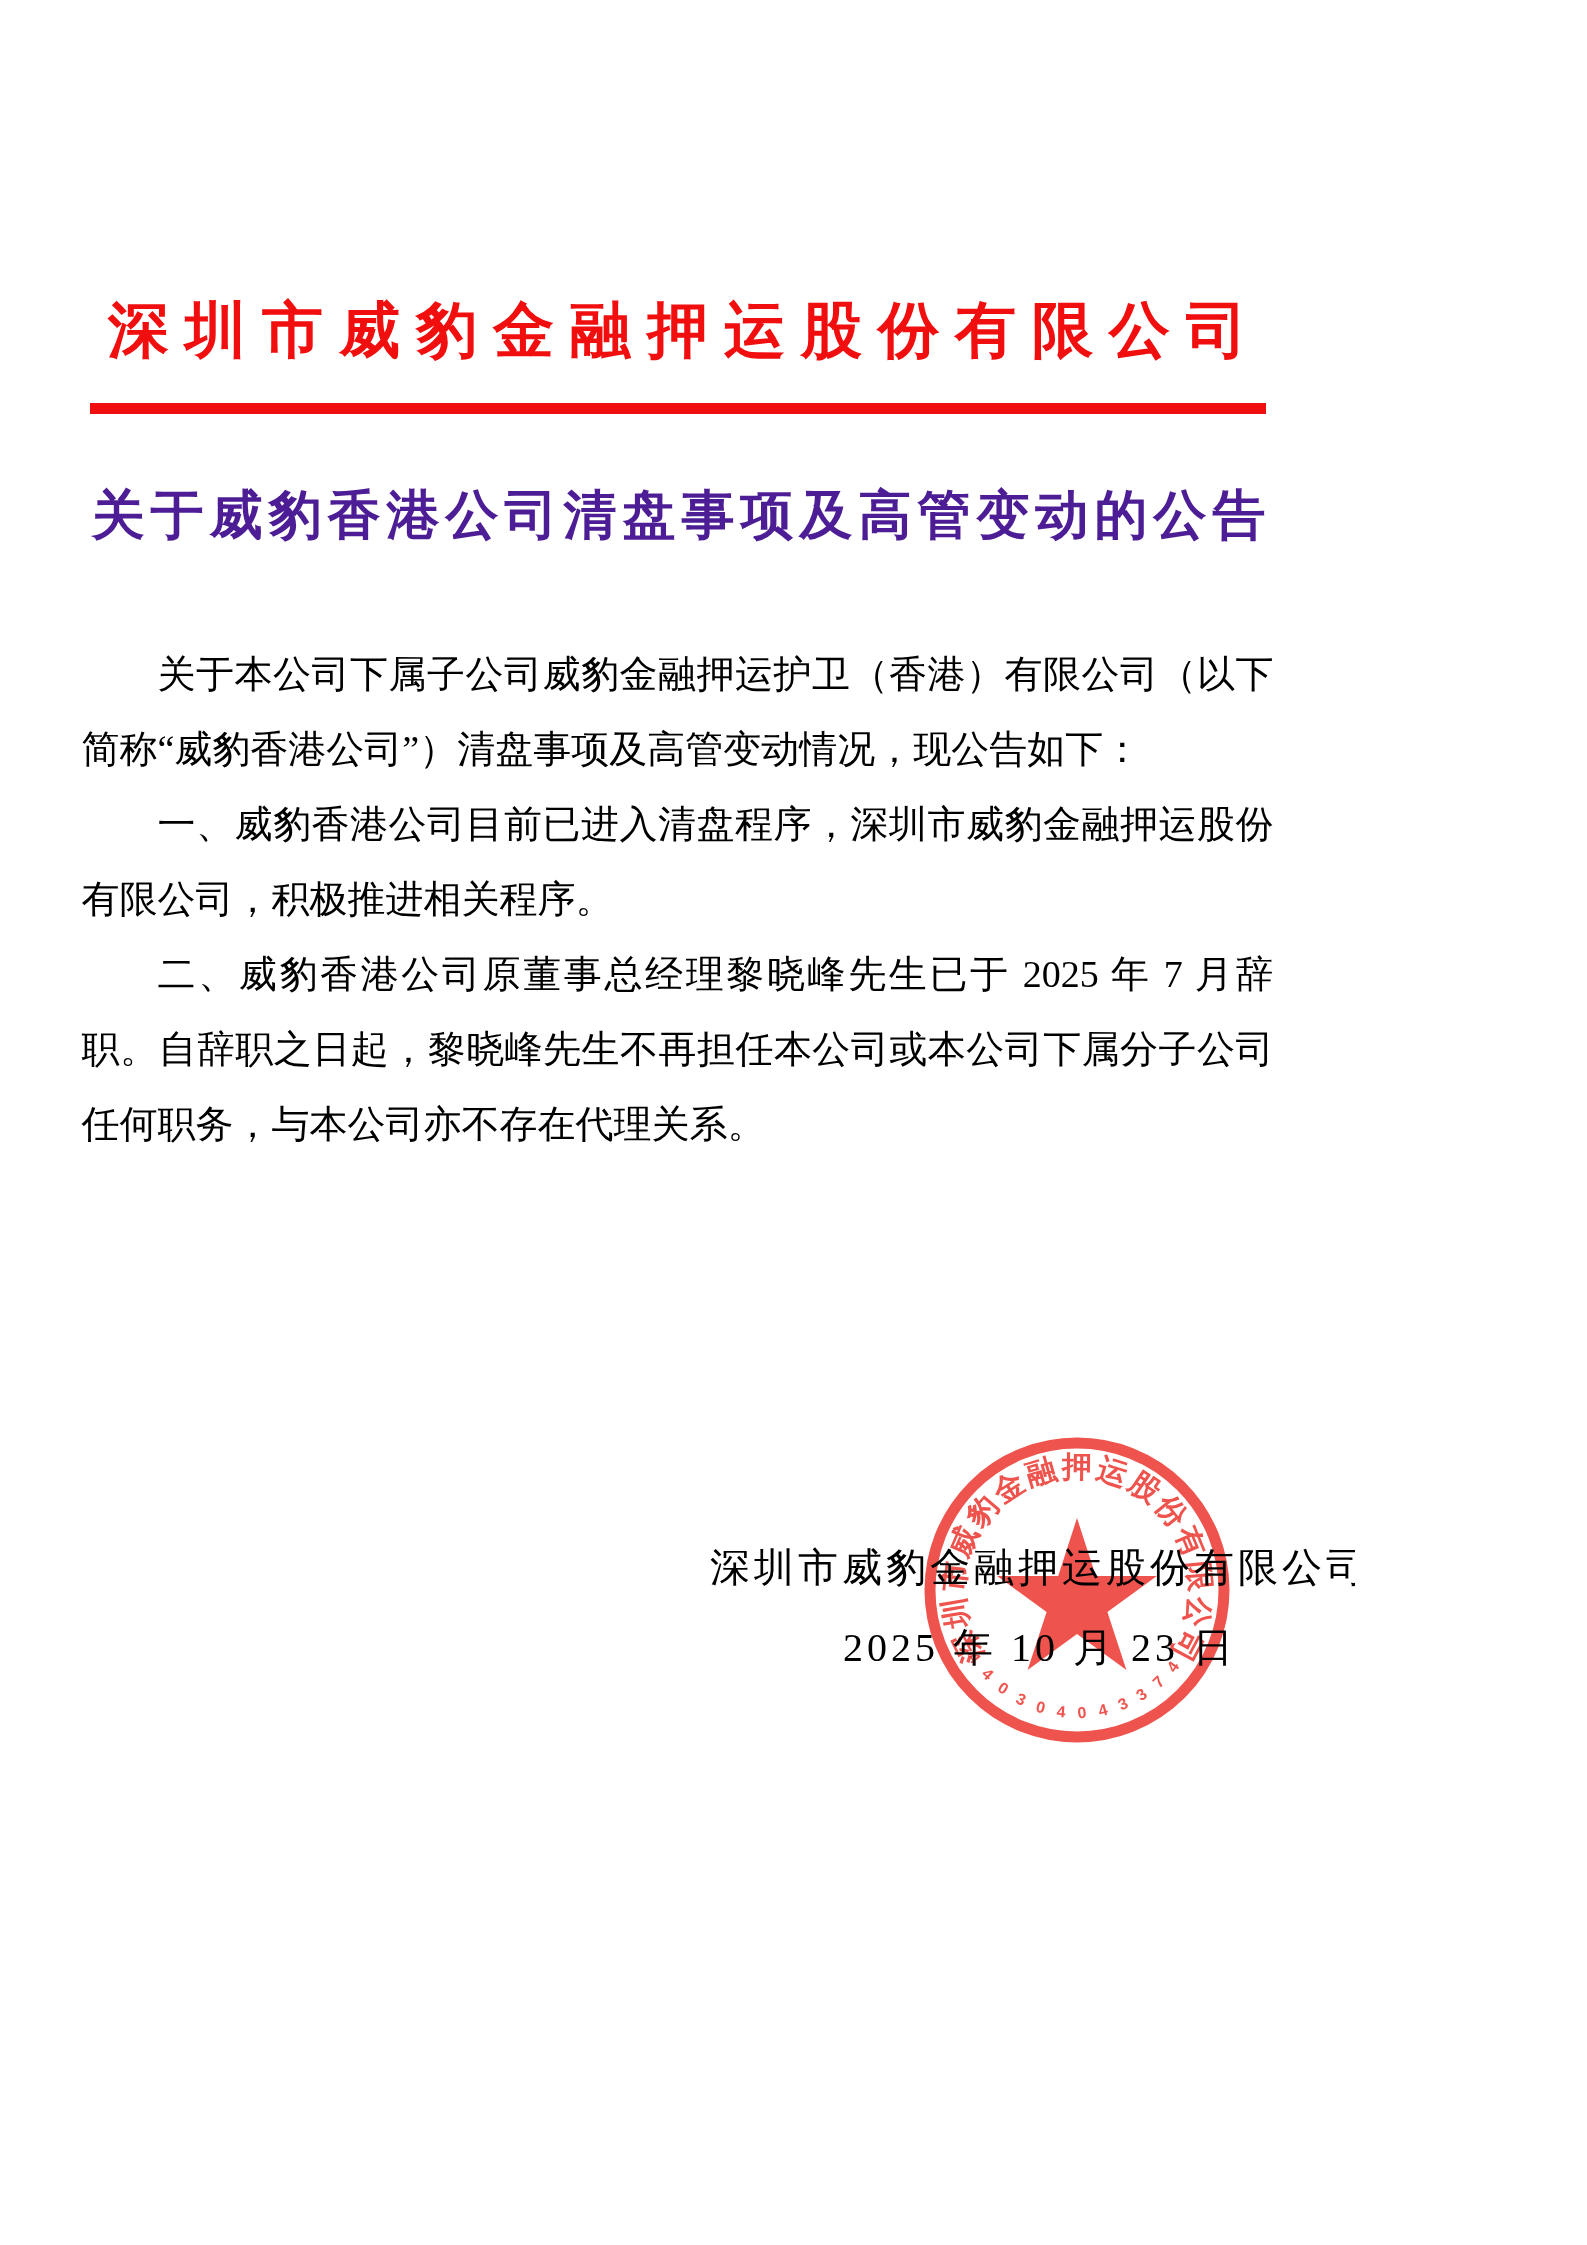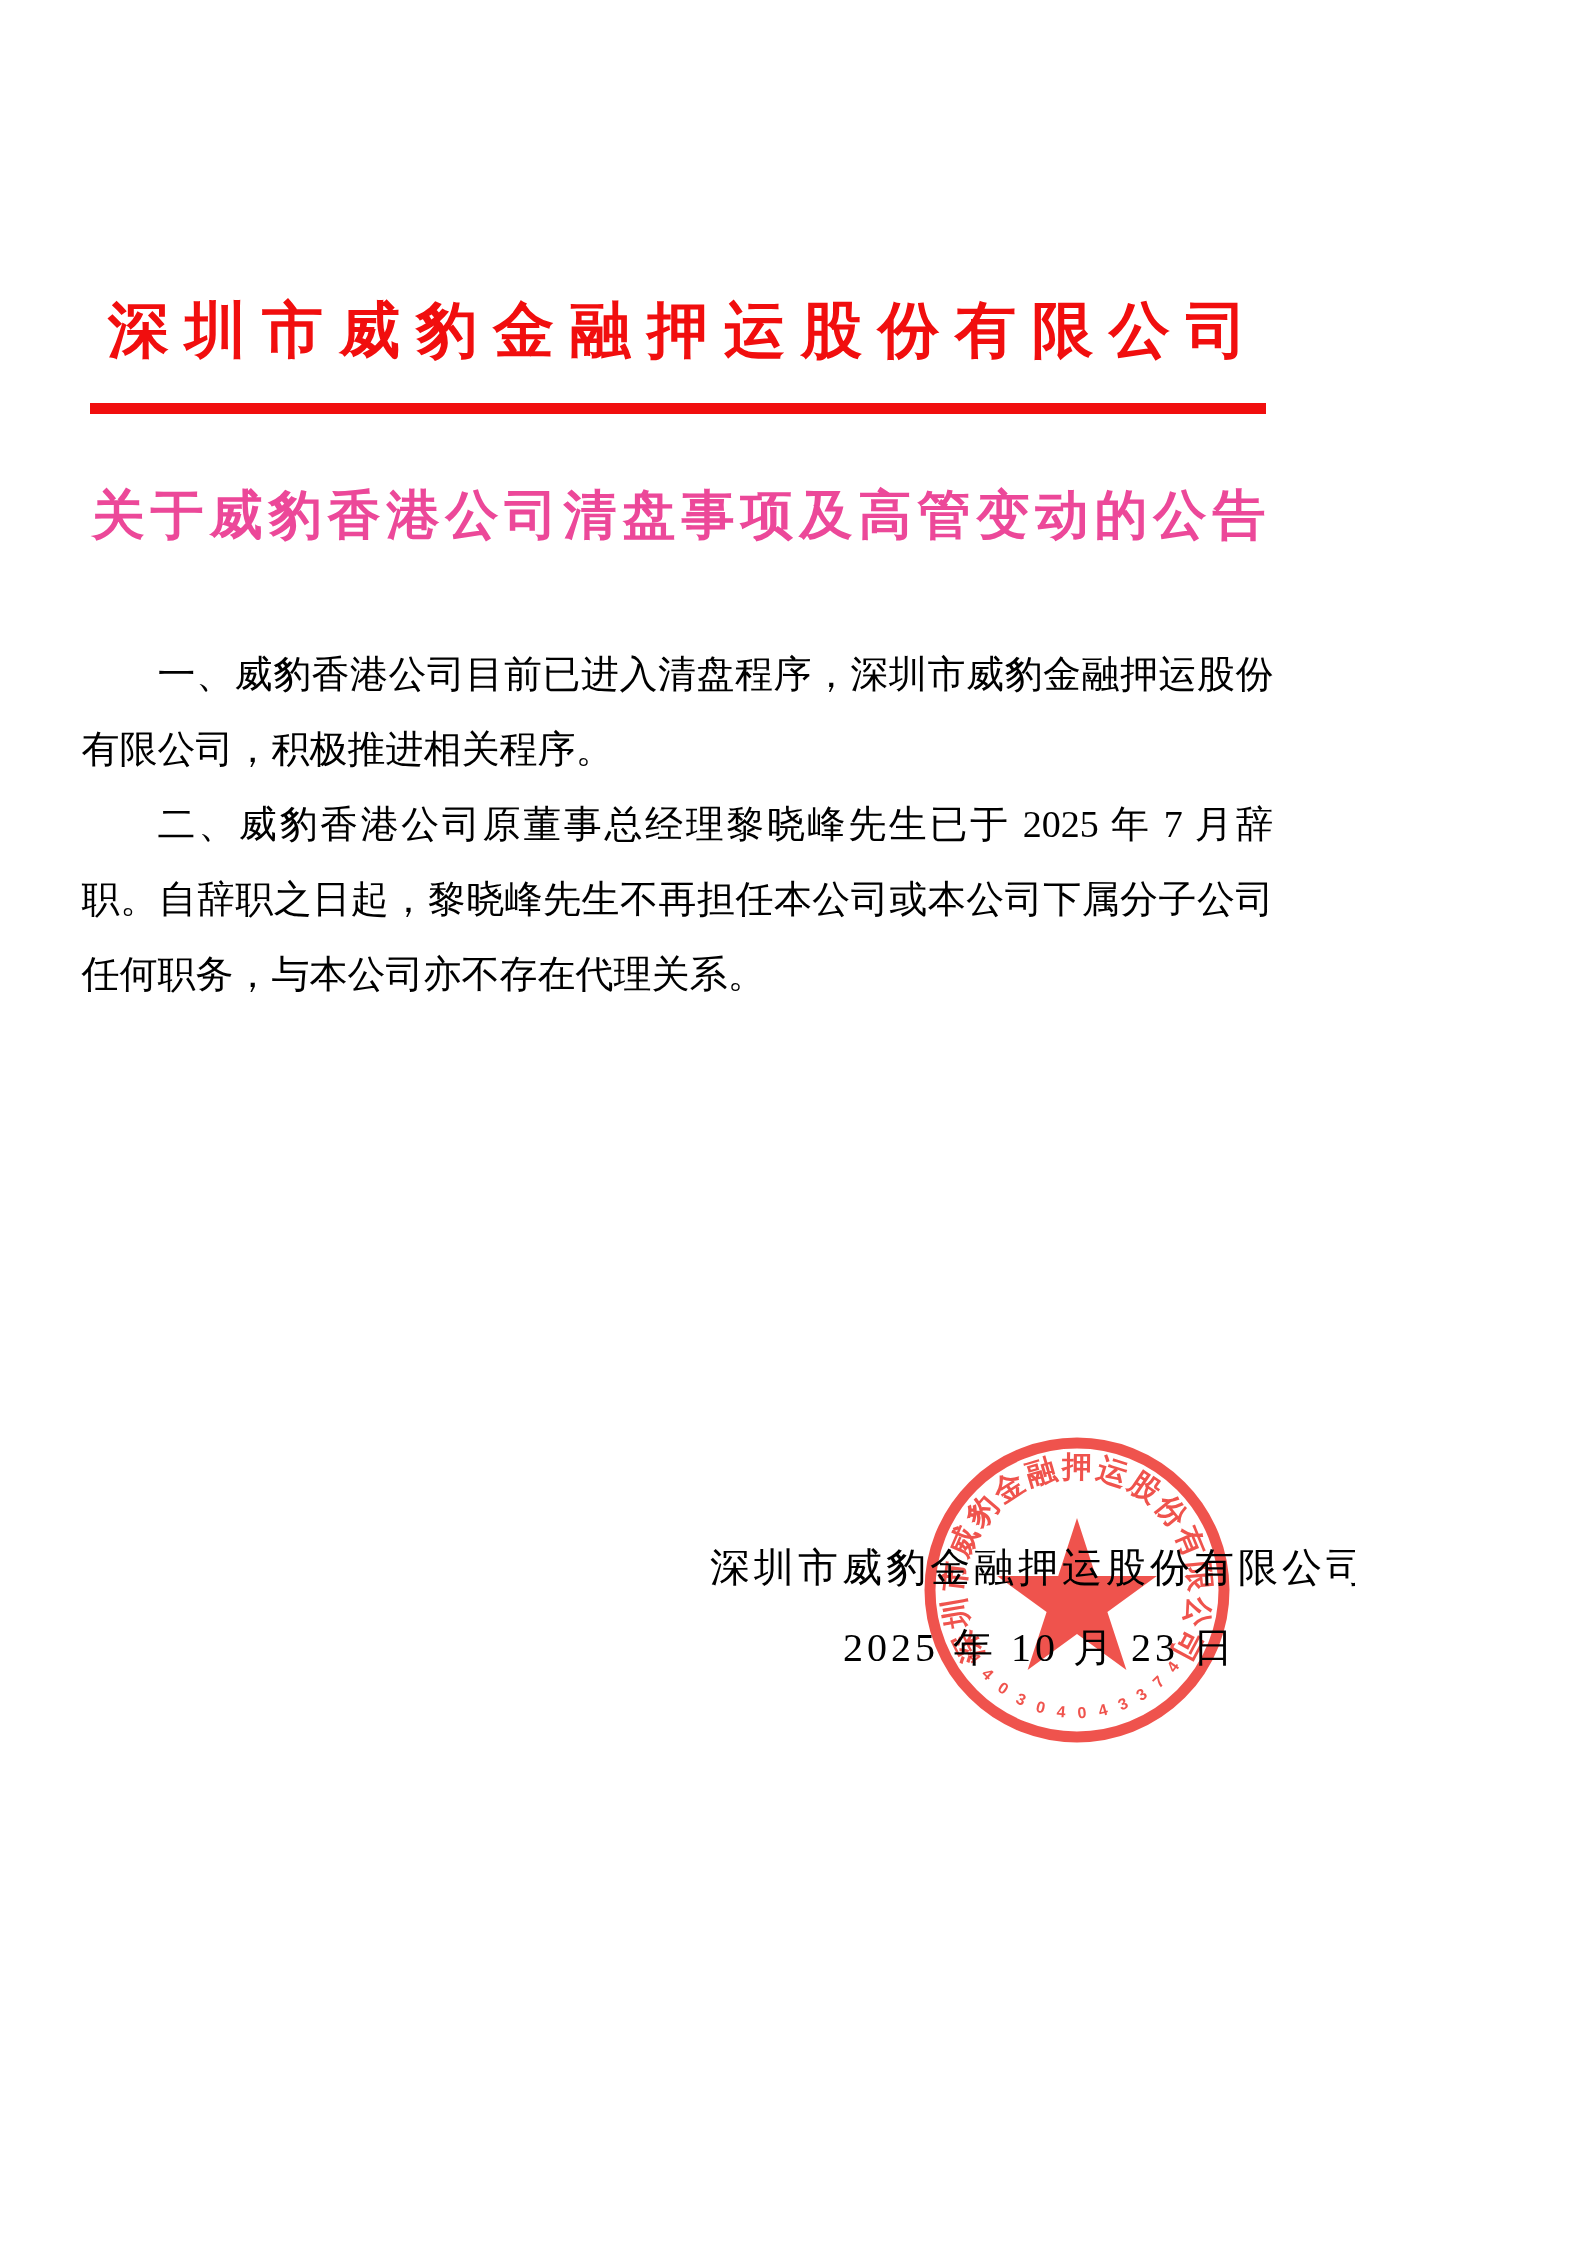"关于威豹香港公司清盘事项及高管变动的公告" .announcement-title { color: #ec4899 -> #4c1d95 }
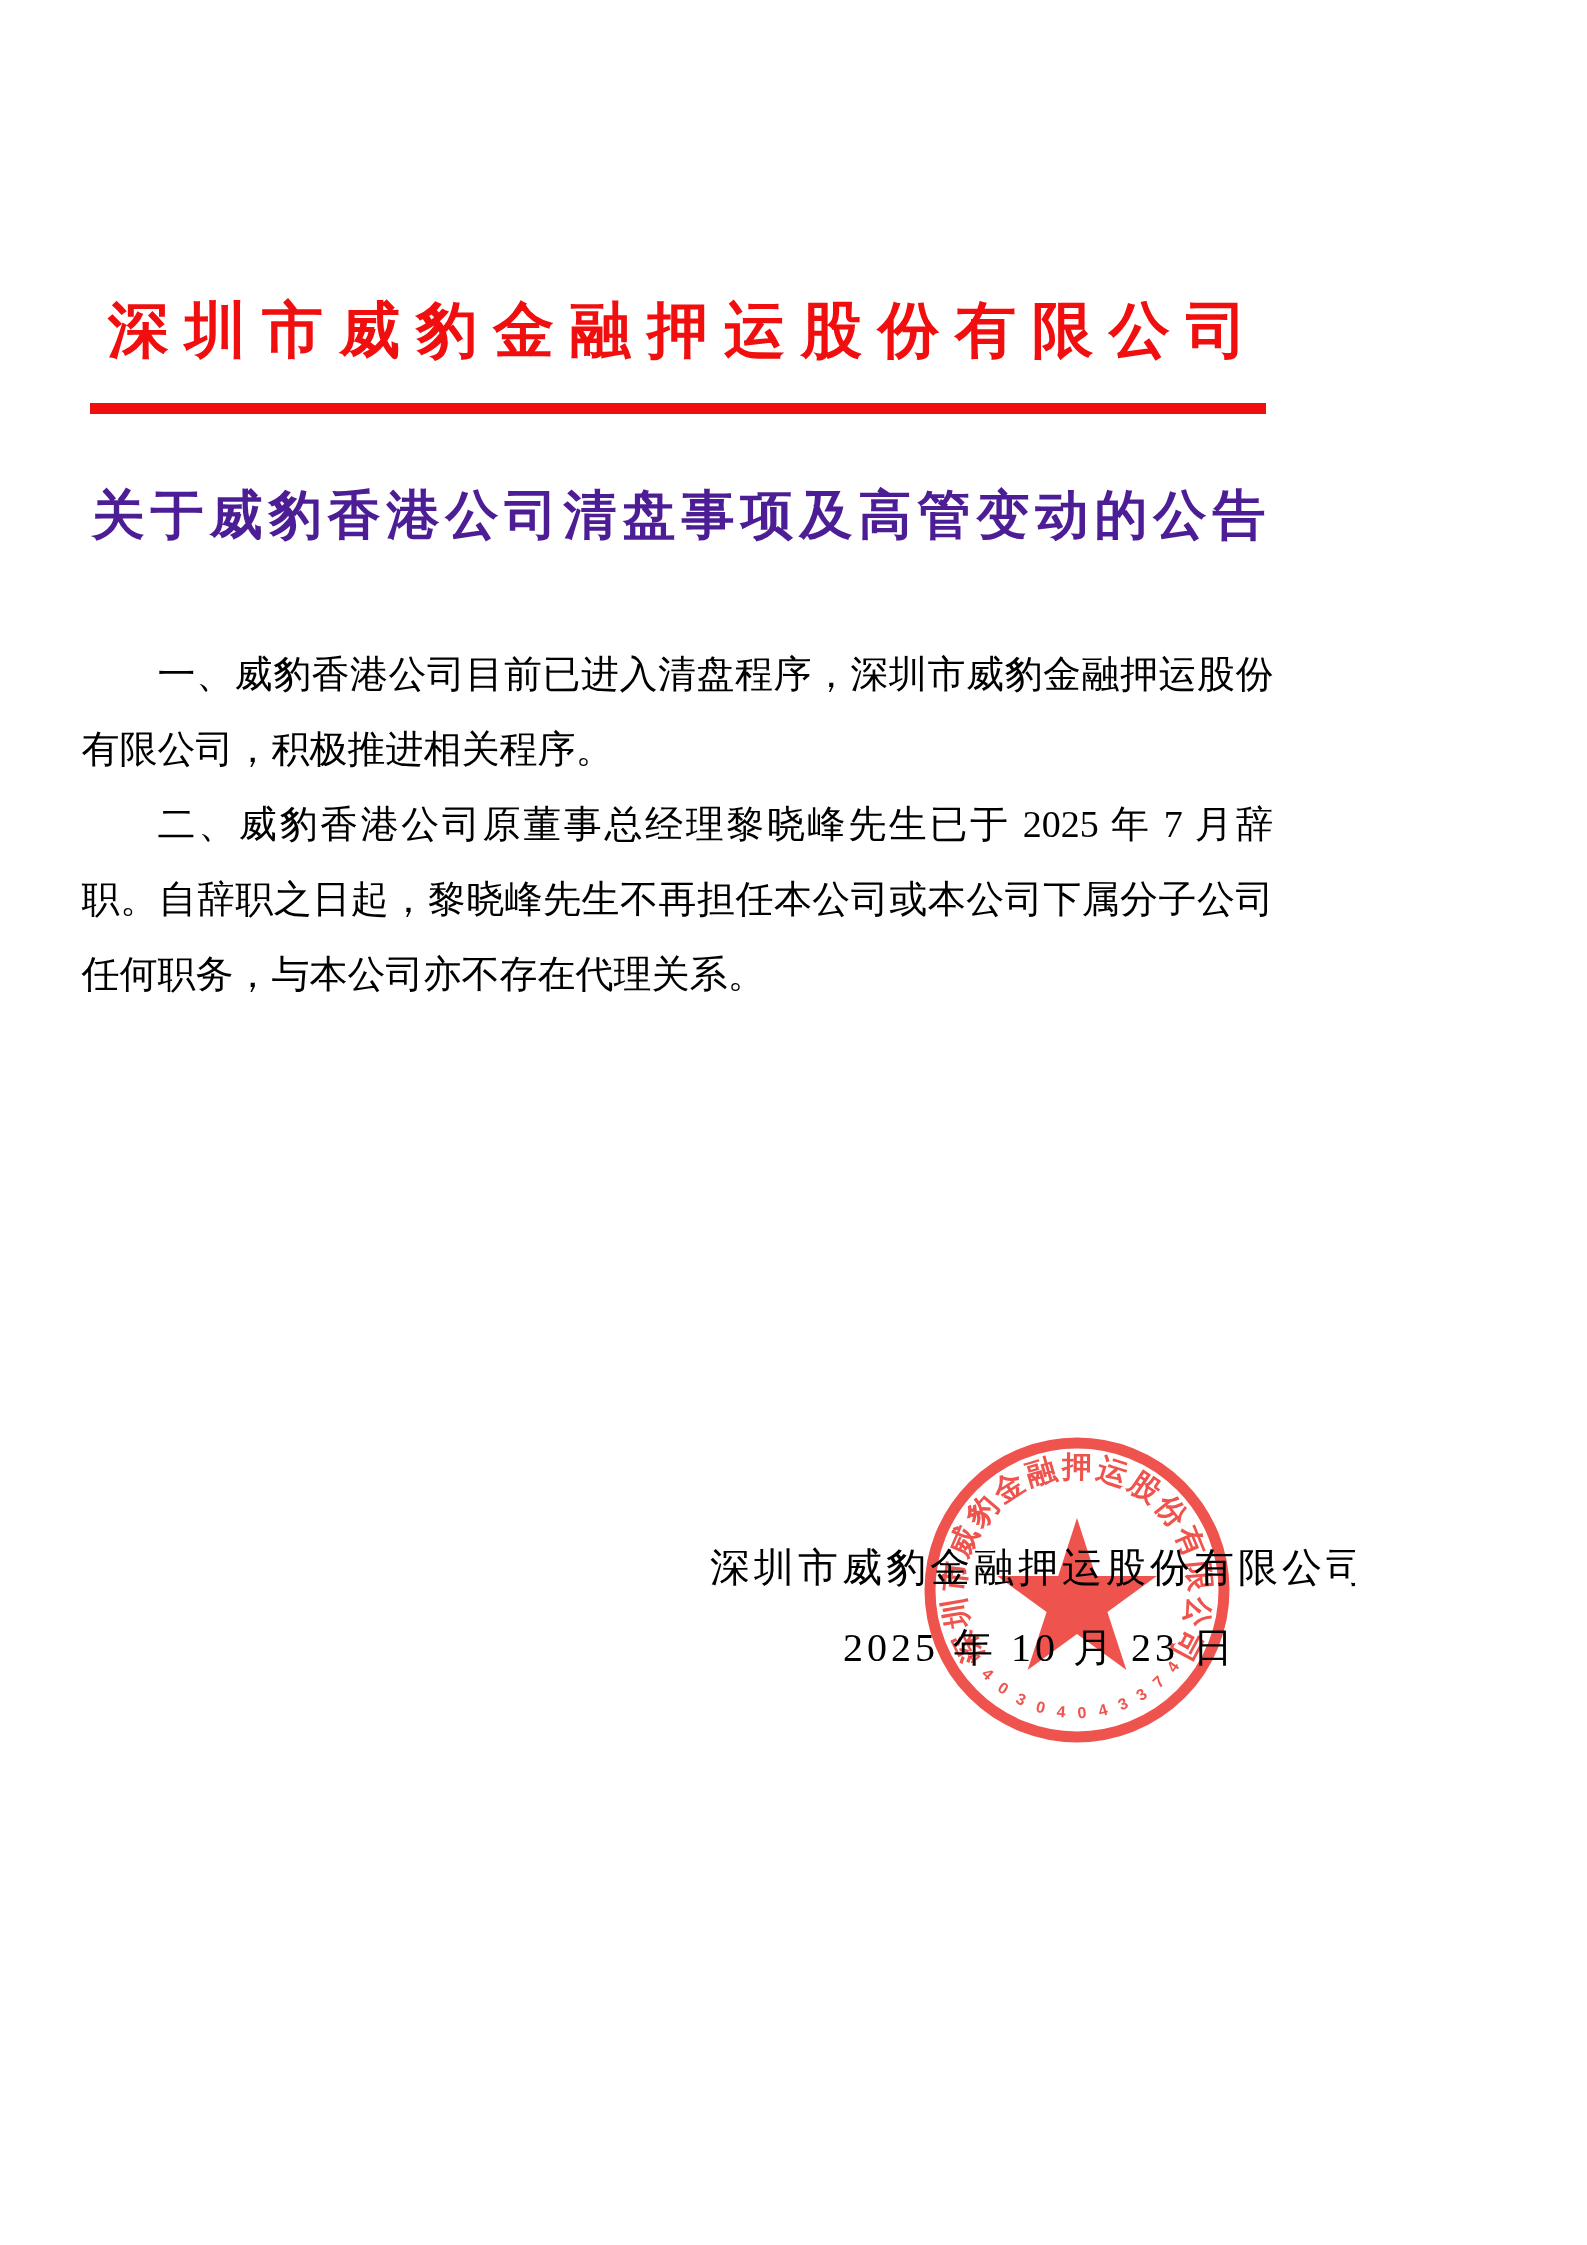"关于本公司下属子公司威豹金融押运护卫（香港）有限公司（以下简称“威豹香港公司”）" p { html: none -> <p>关于本公司下属子公司威豹金融押运护卫（香港）有限公司（以下简称“威豹香港公司”）清盘事项及高管变动情况，现公告如下：</p> }
